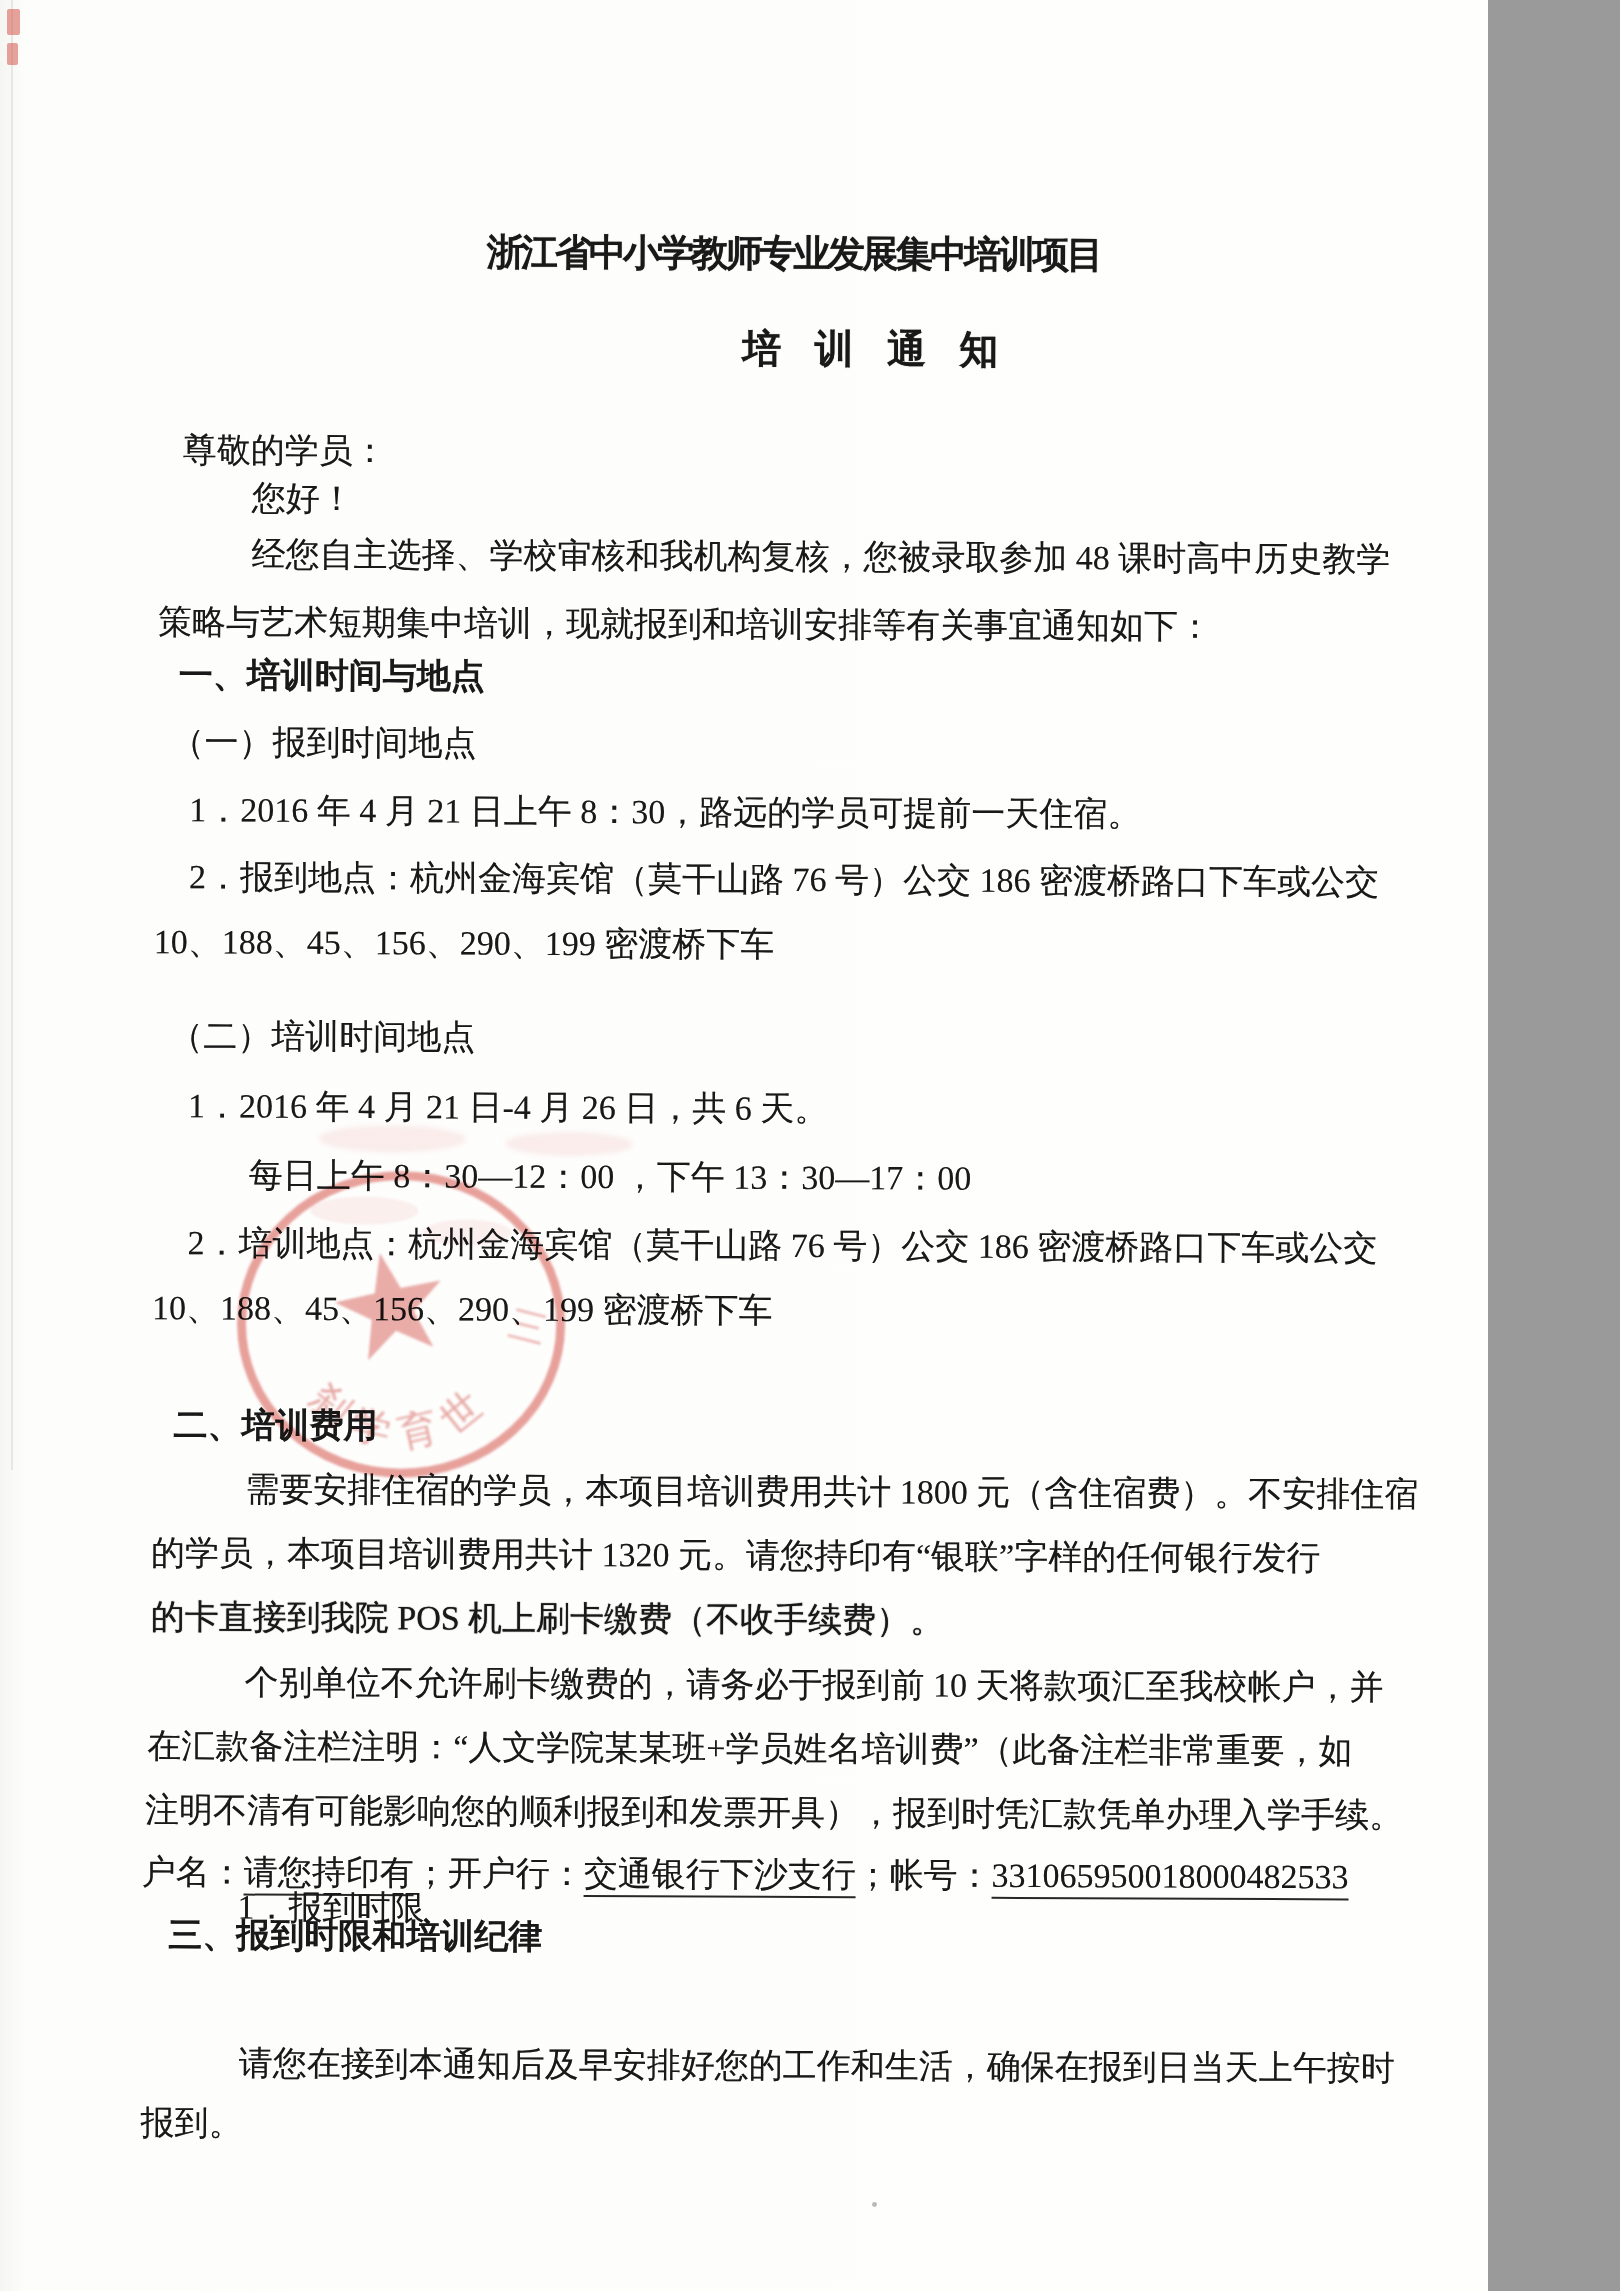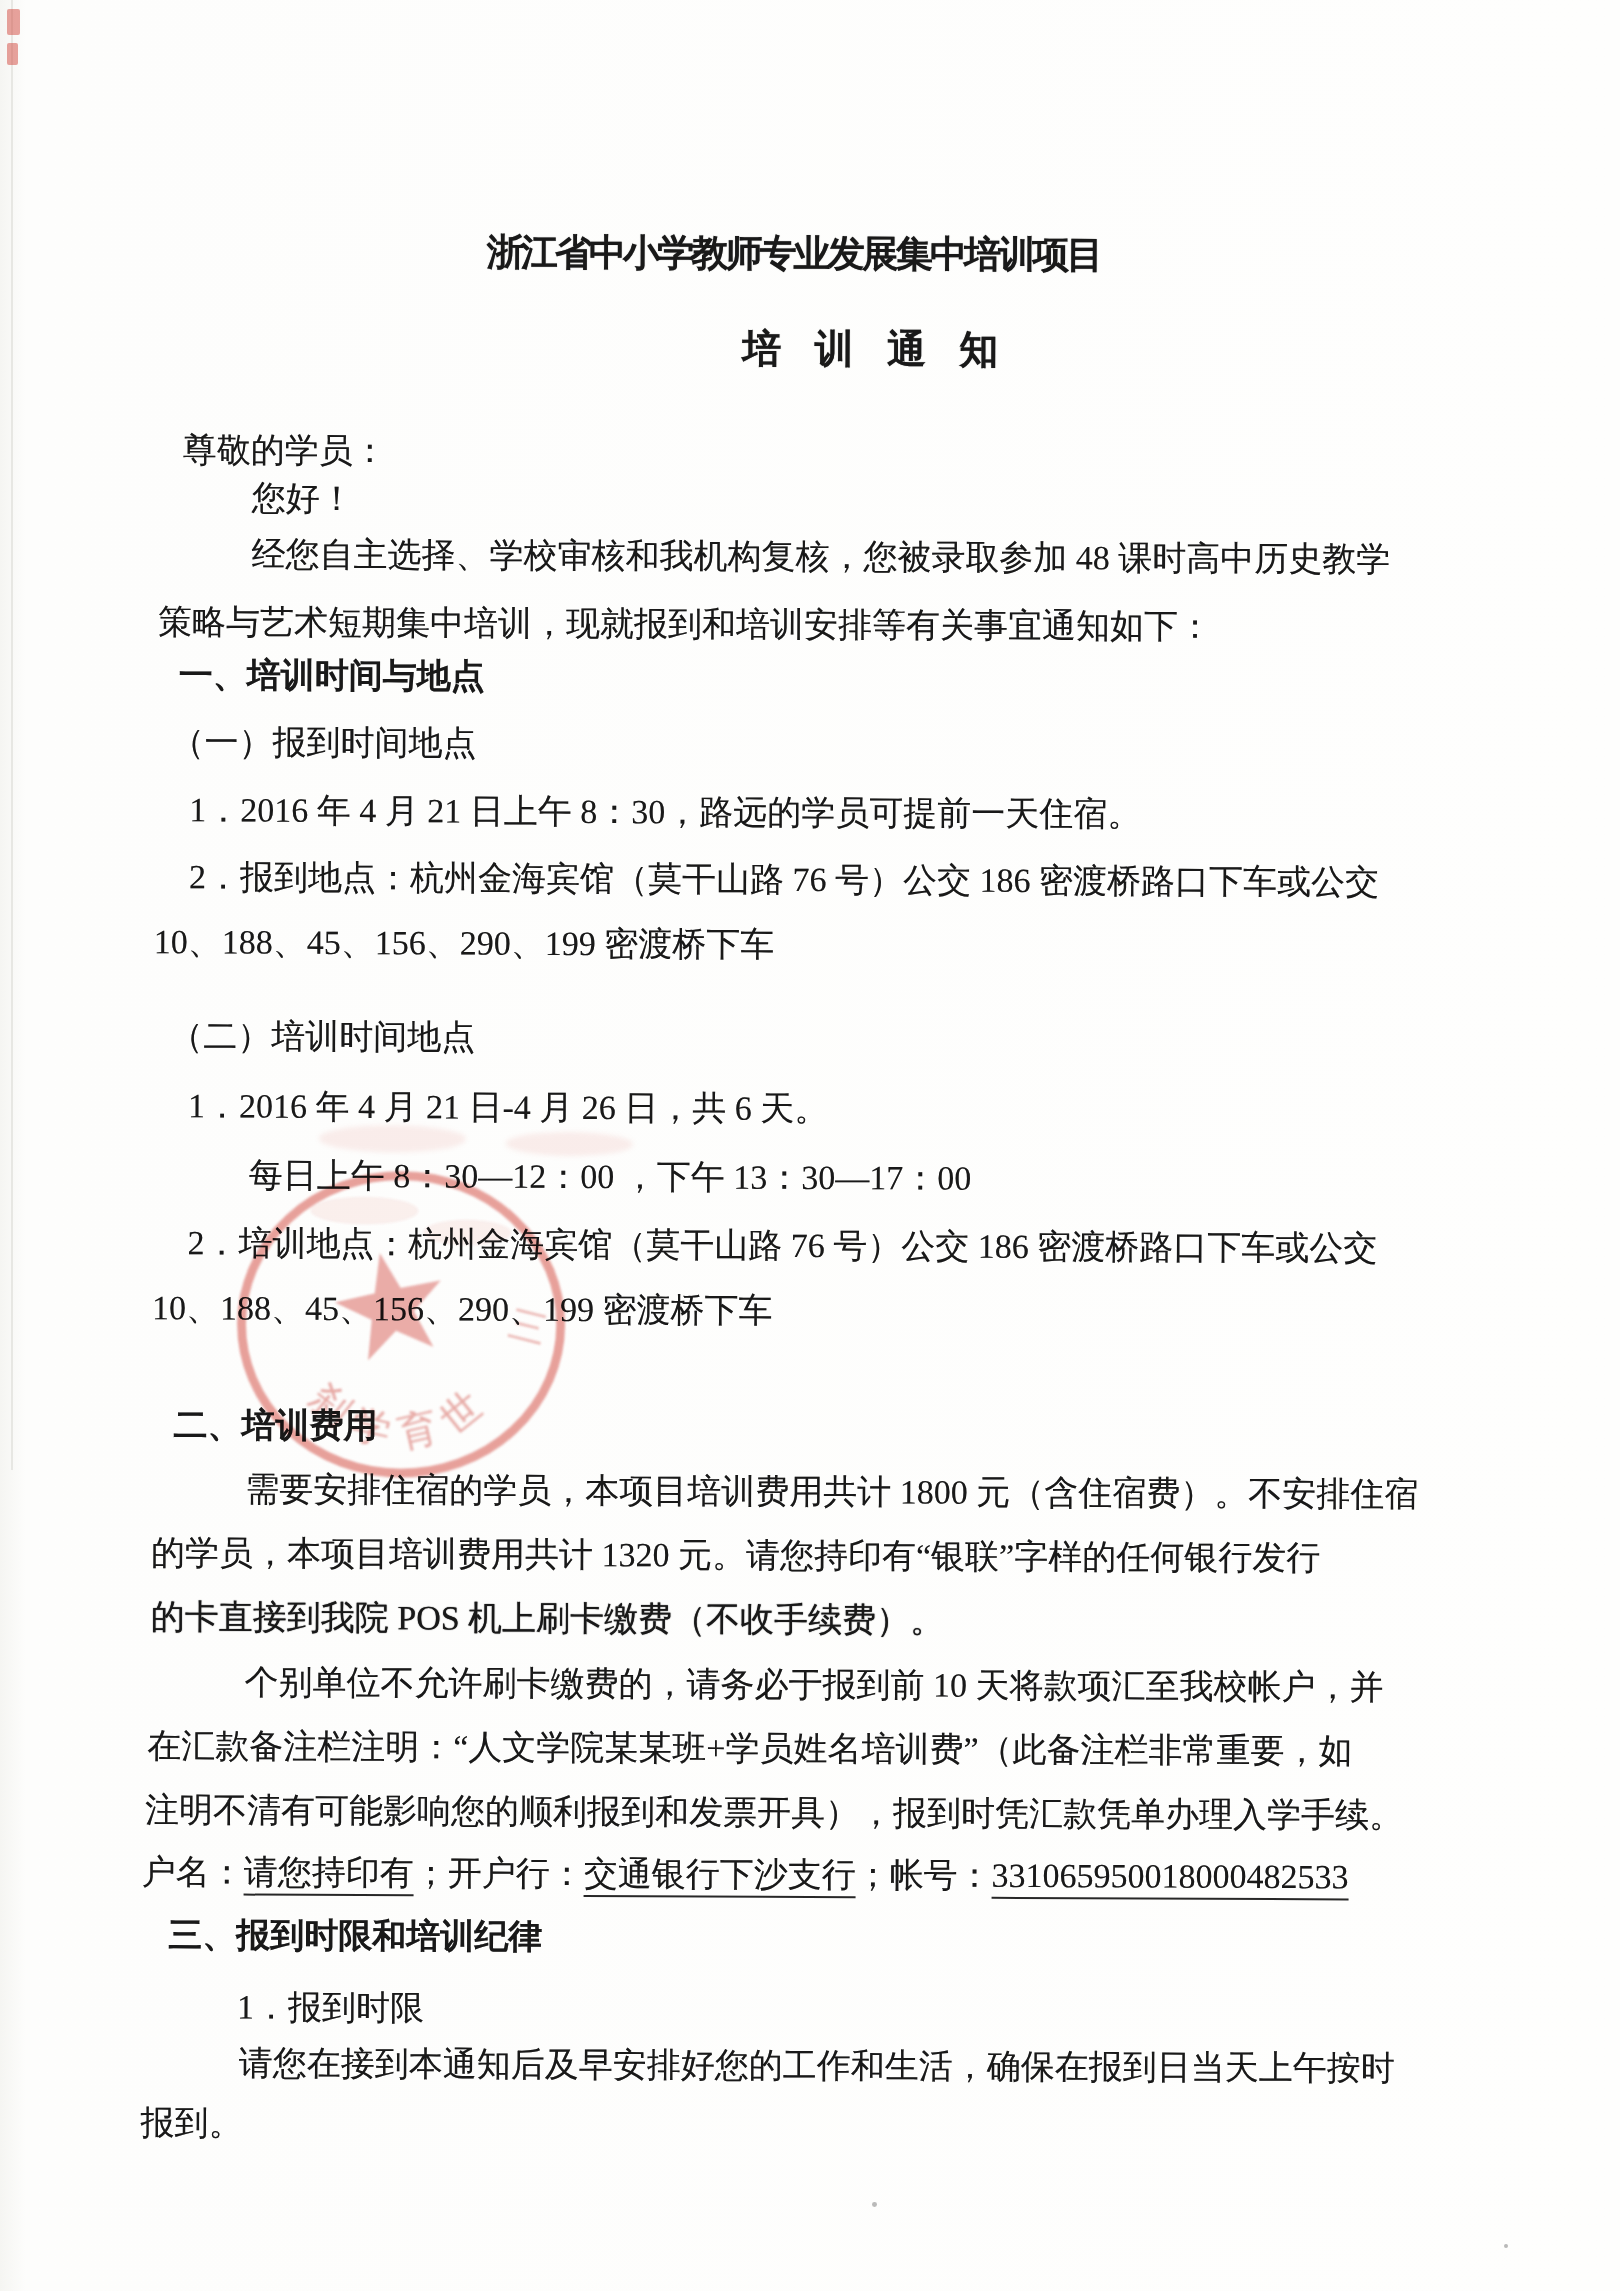"浙江省中小学教师专业发展集中培训项目" .page { width: 1620px -> 1488px }
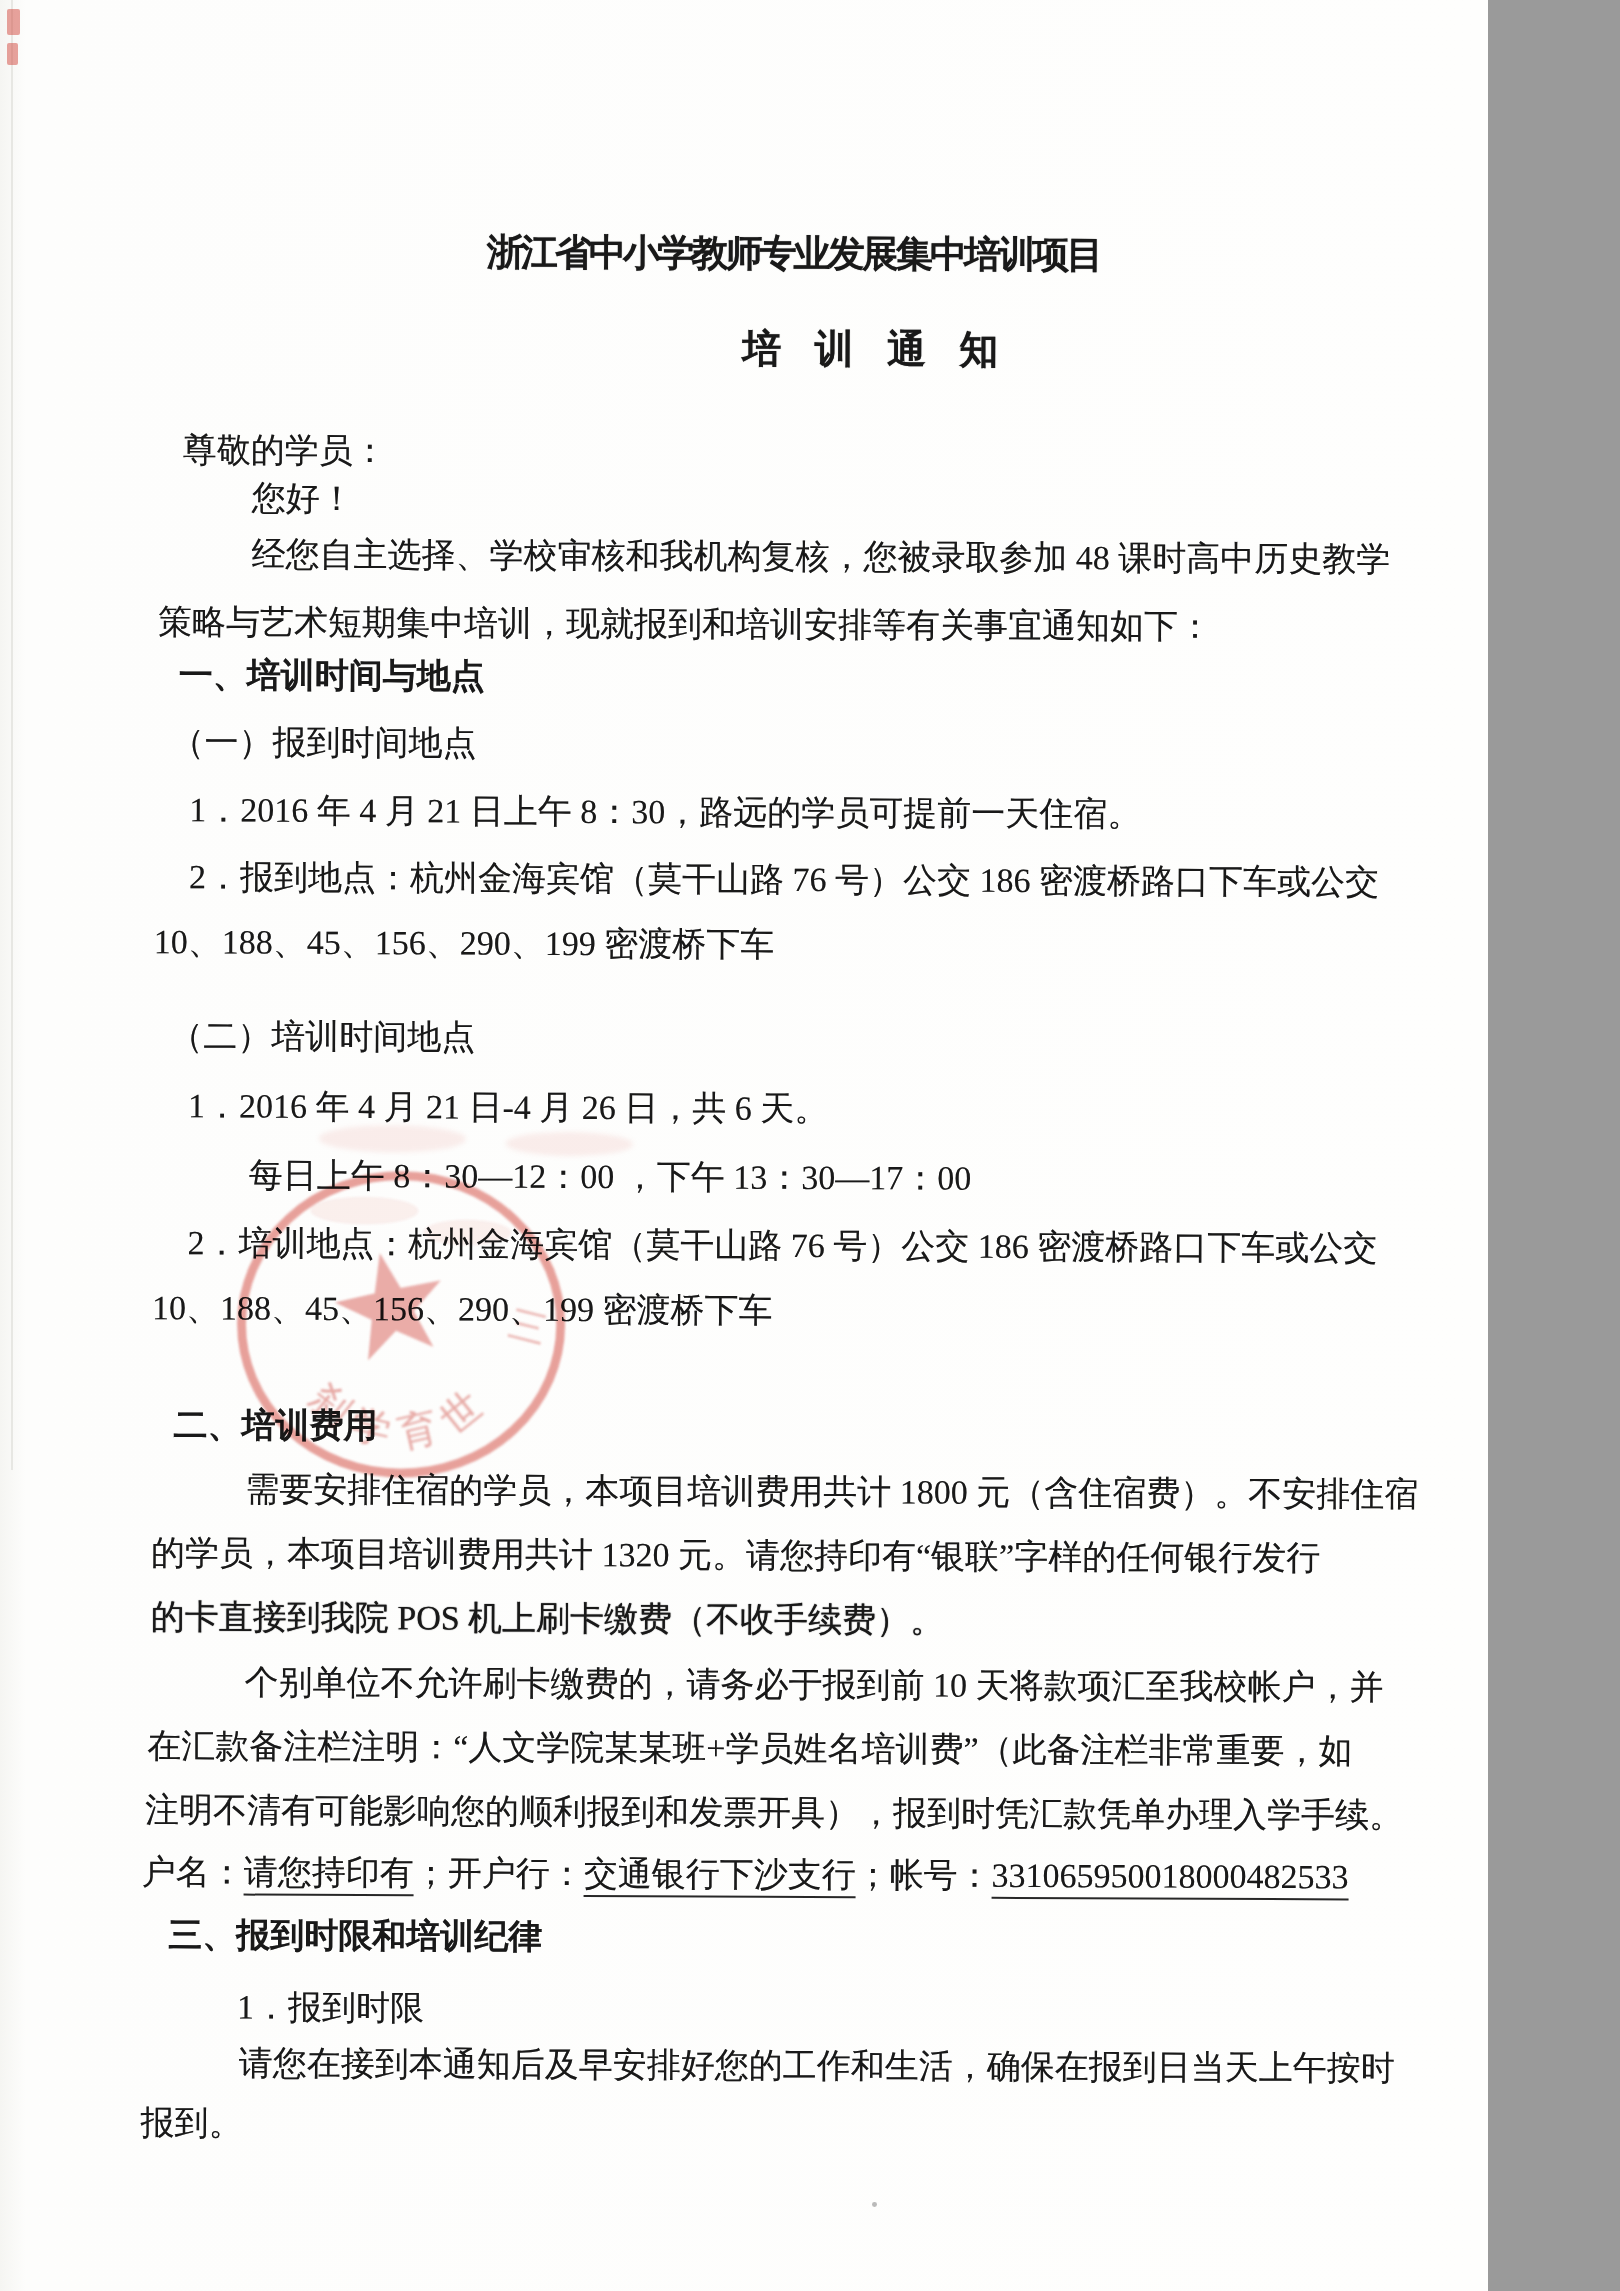"1．报到时限" div.ln { top: 1990px -> 1890px }
